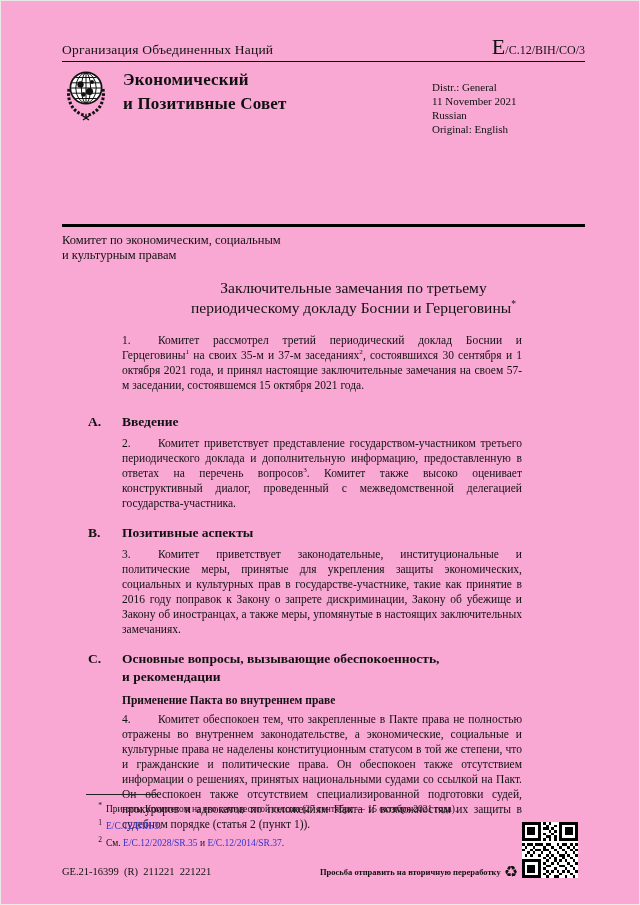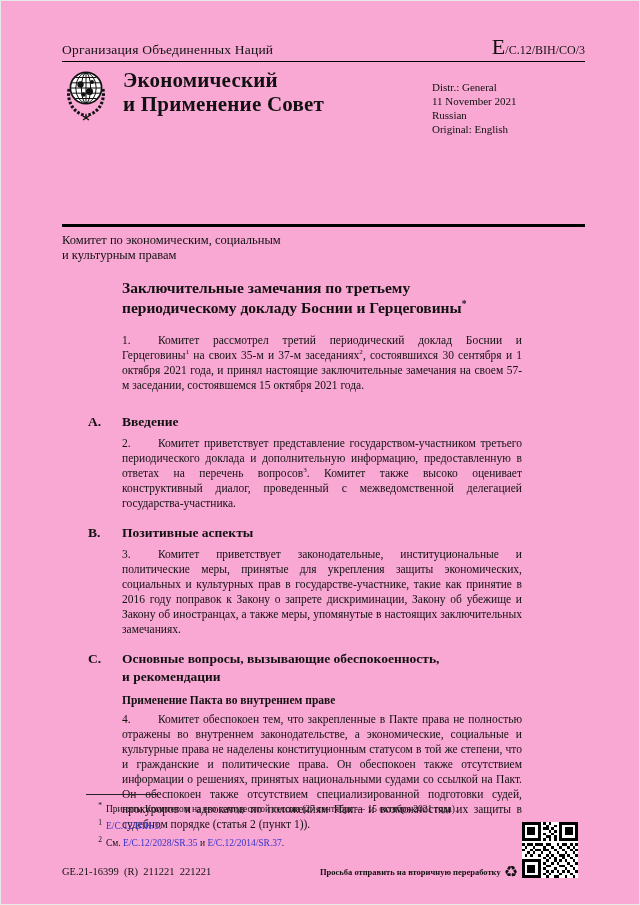"Экономический" .council-title { font-size: 21px -> 17px }
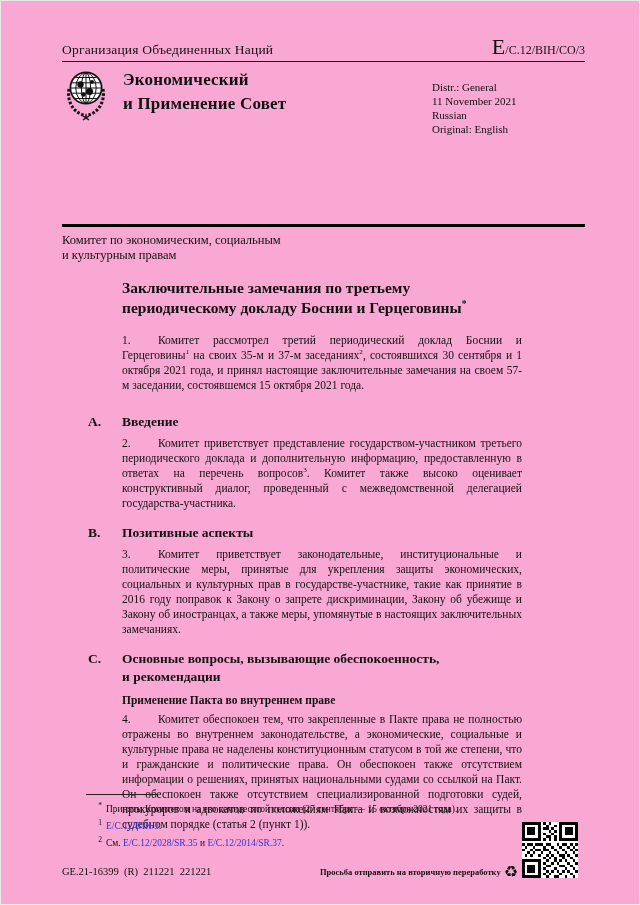"и Применение Совет" div { text: Применение -> Позитивные }
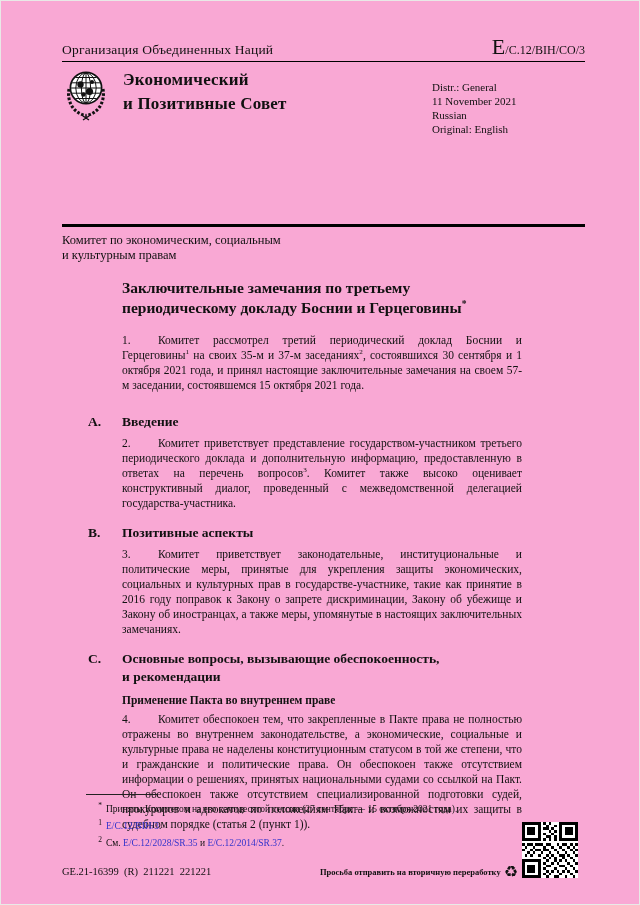"Заключительные замечания по третьему" .doc-title { font-weight: bold -> normal; text-align: none -> center }
